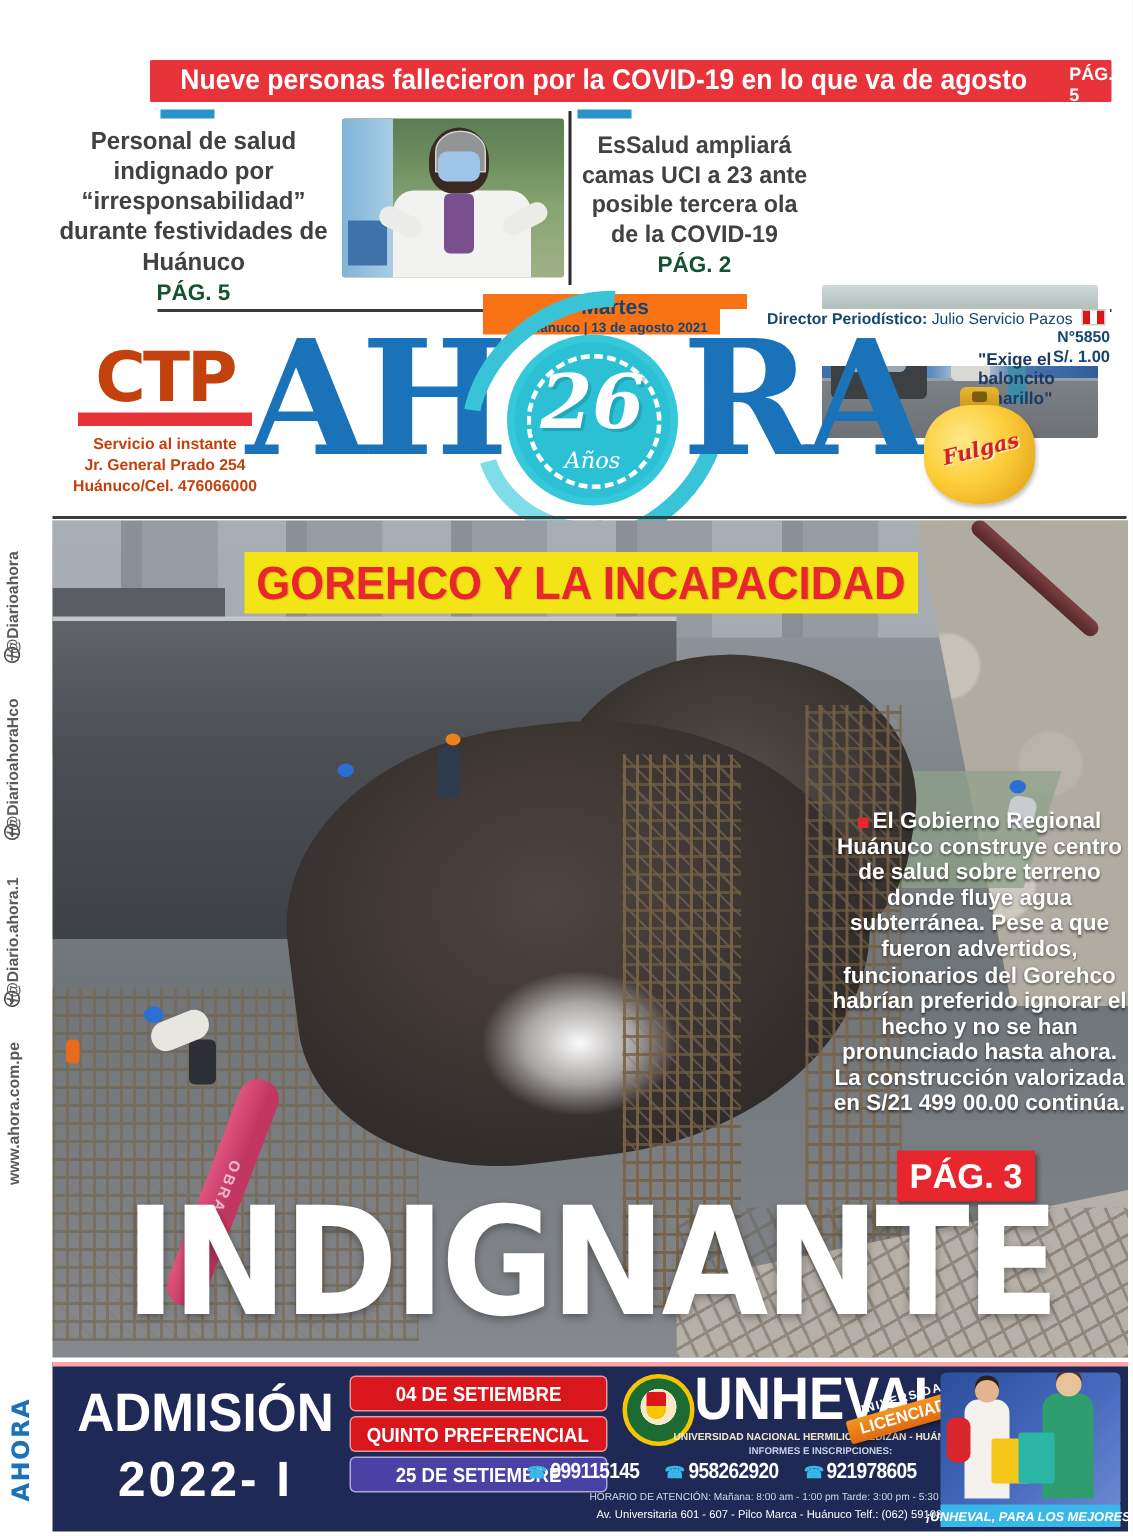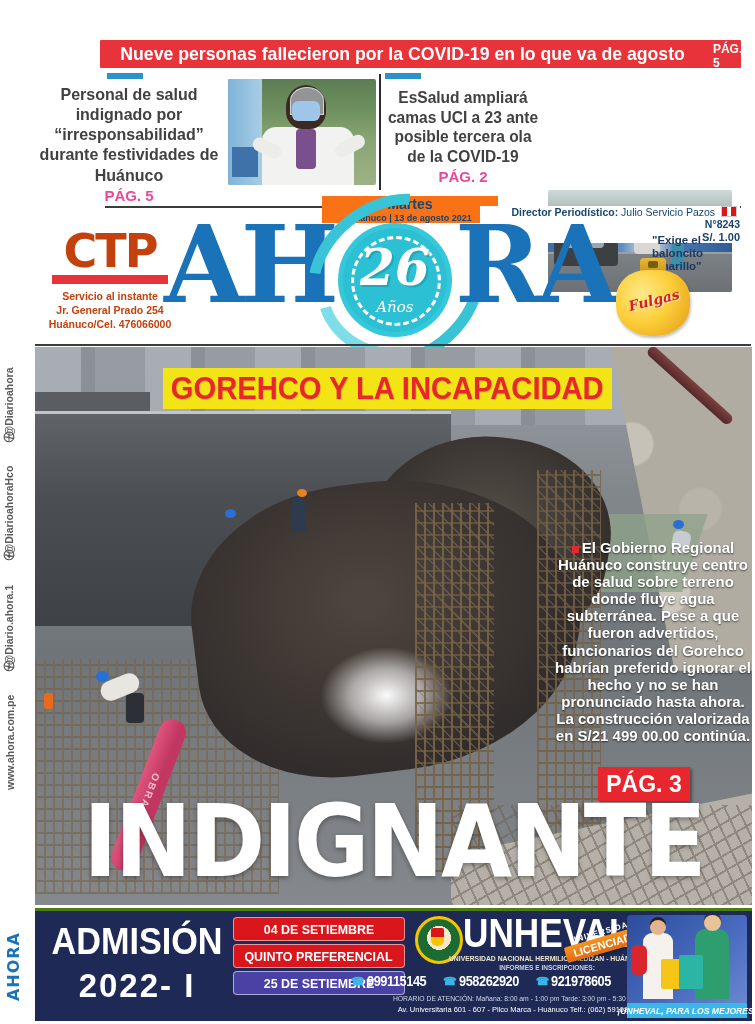"PÁG. 2" .pageref { color: #ec4899 -> #14532d }
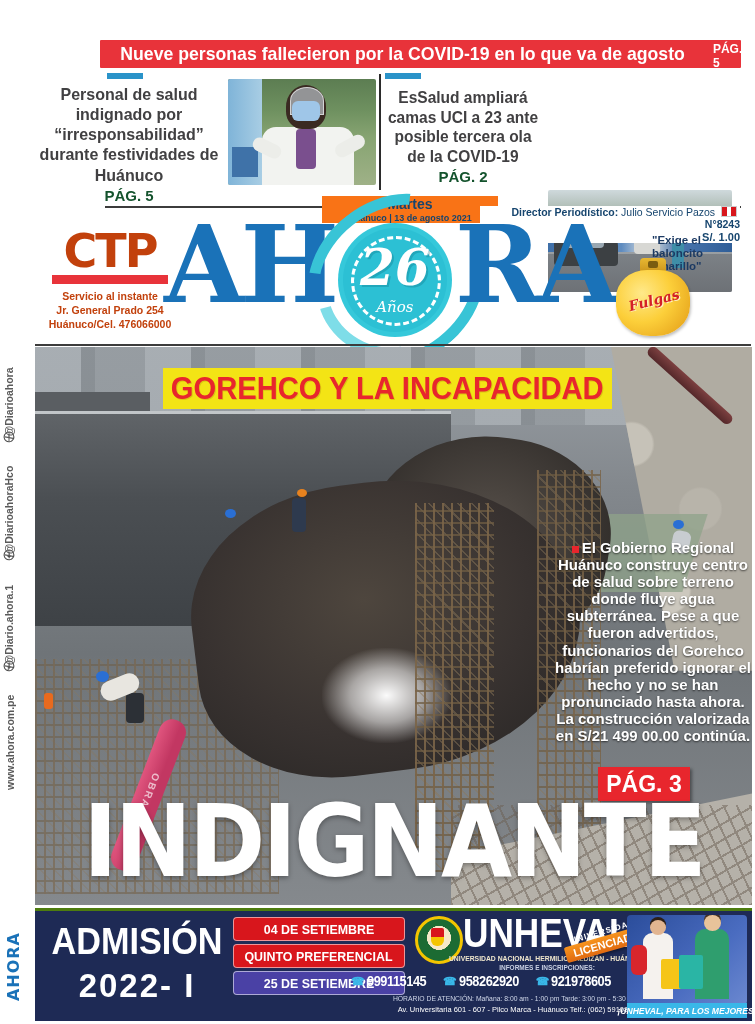"N°8243" span { text: 8243 -> 5850 }
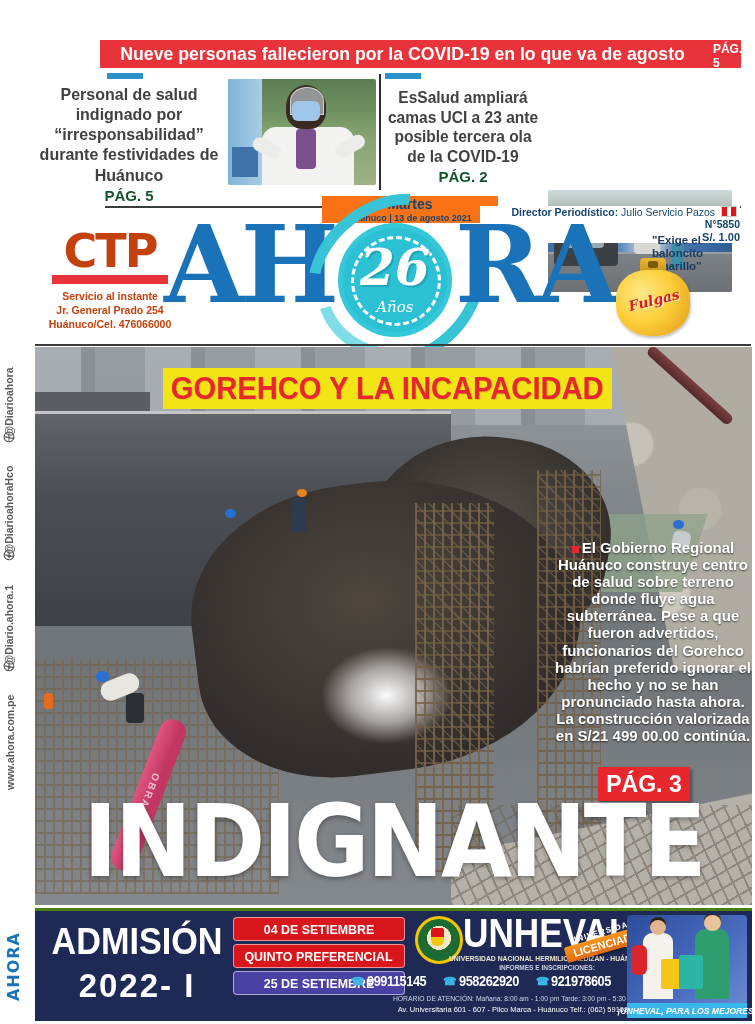"ADMISIÓN" #footer-ad { border-top: 3px solid #4d7c0f -> 3px solid #fca5a5 }
